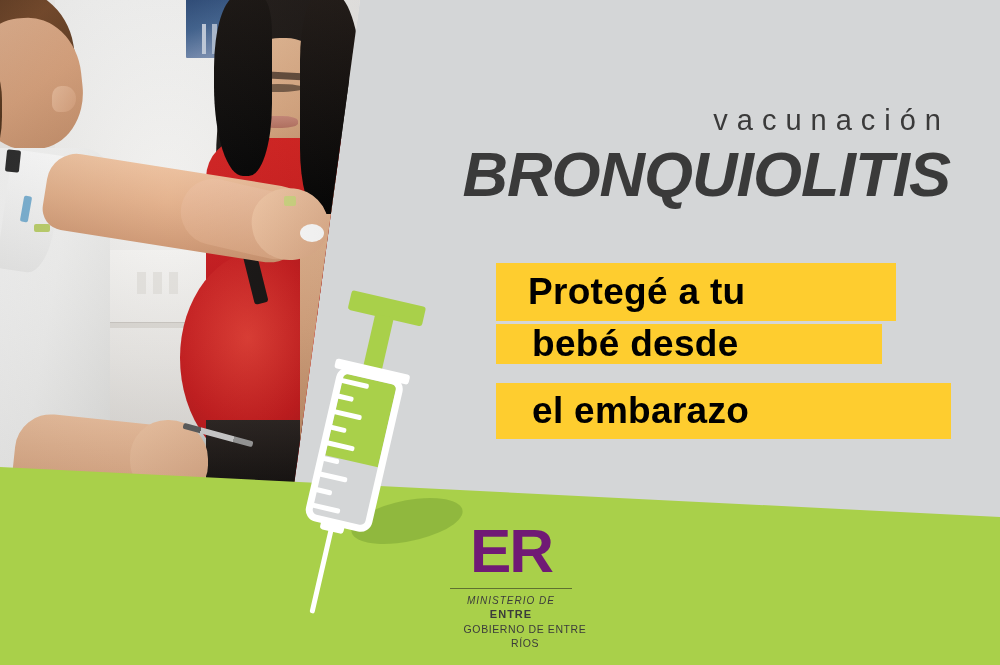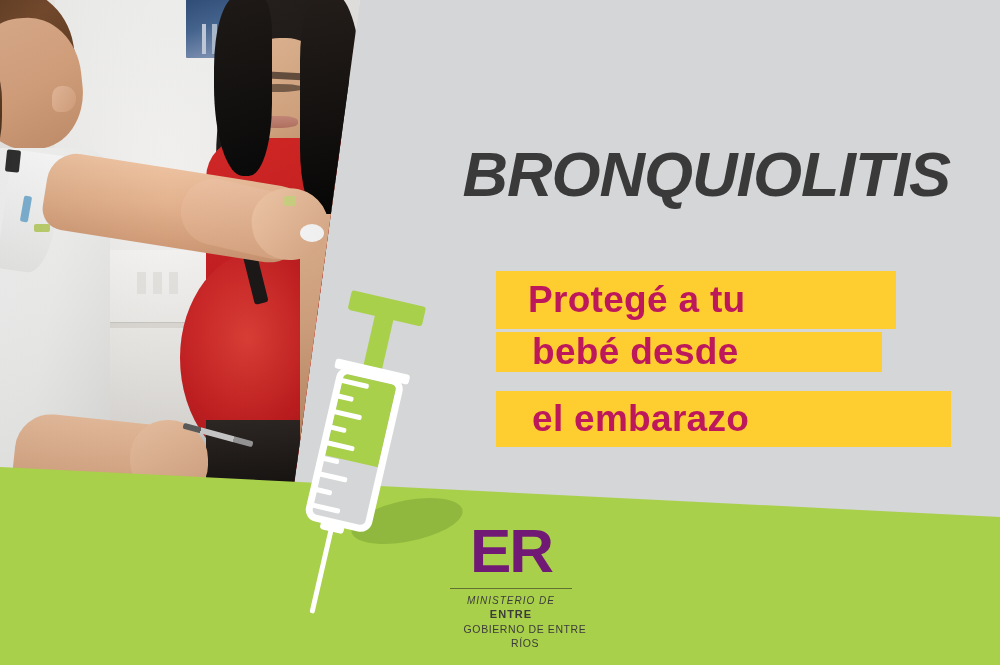"vacunación" div.kicker { html: none -> <div>vacunación</div> }
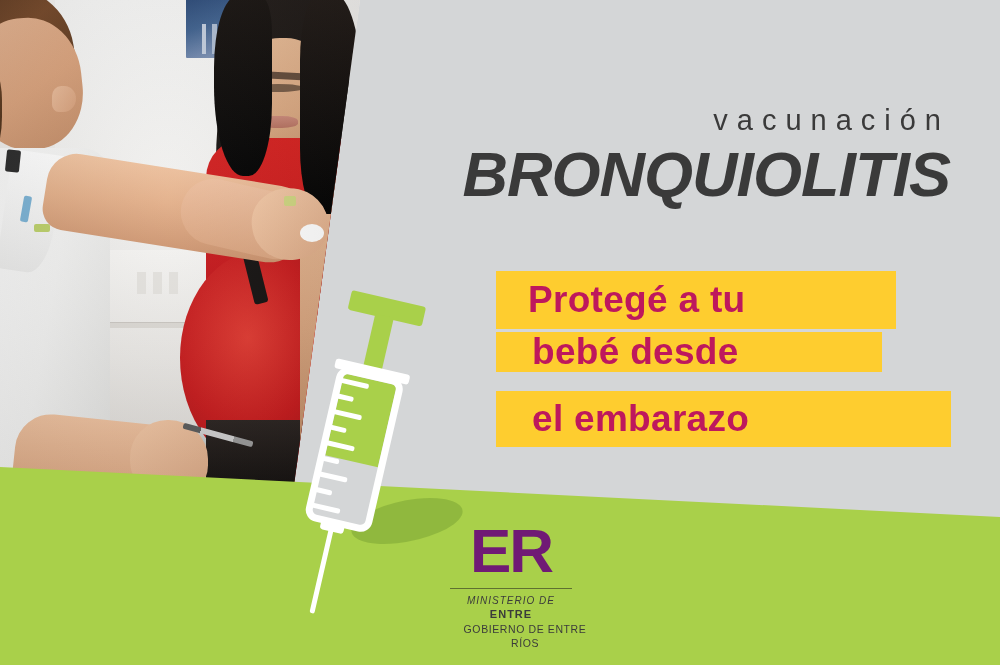"Protegé a tu" .bar { color: #be185d -> #000000; margin-top: 8px -> none }
